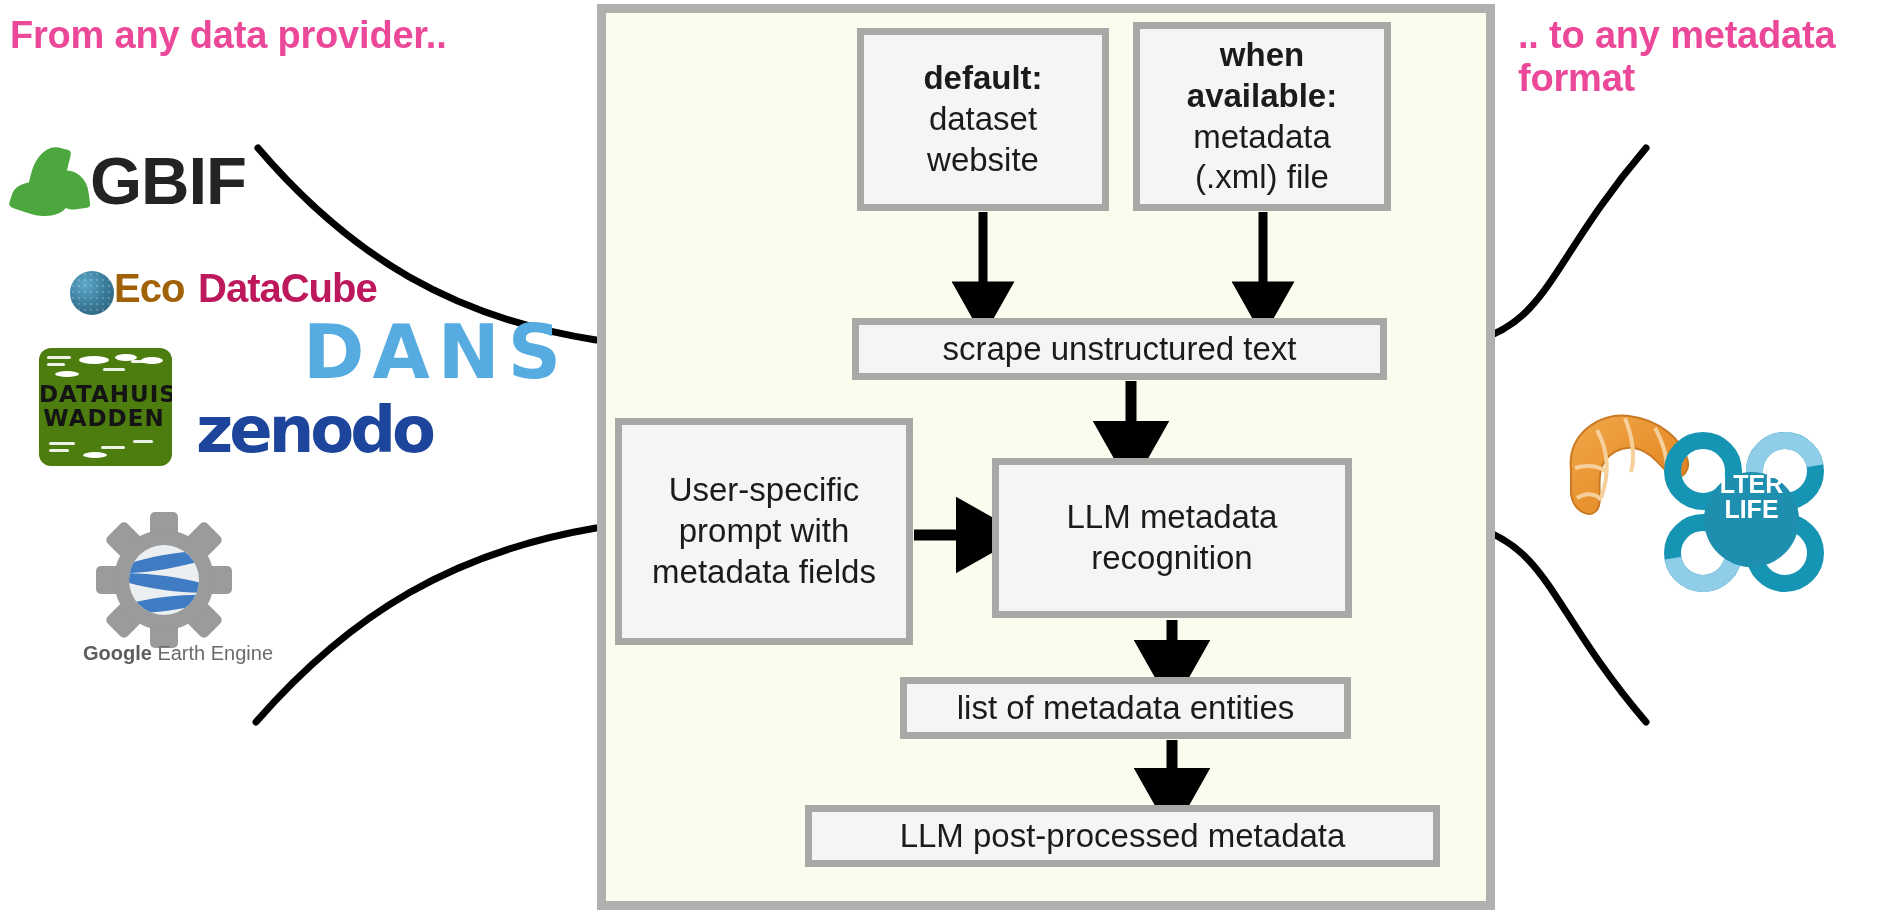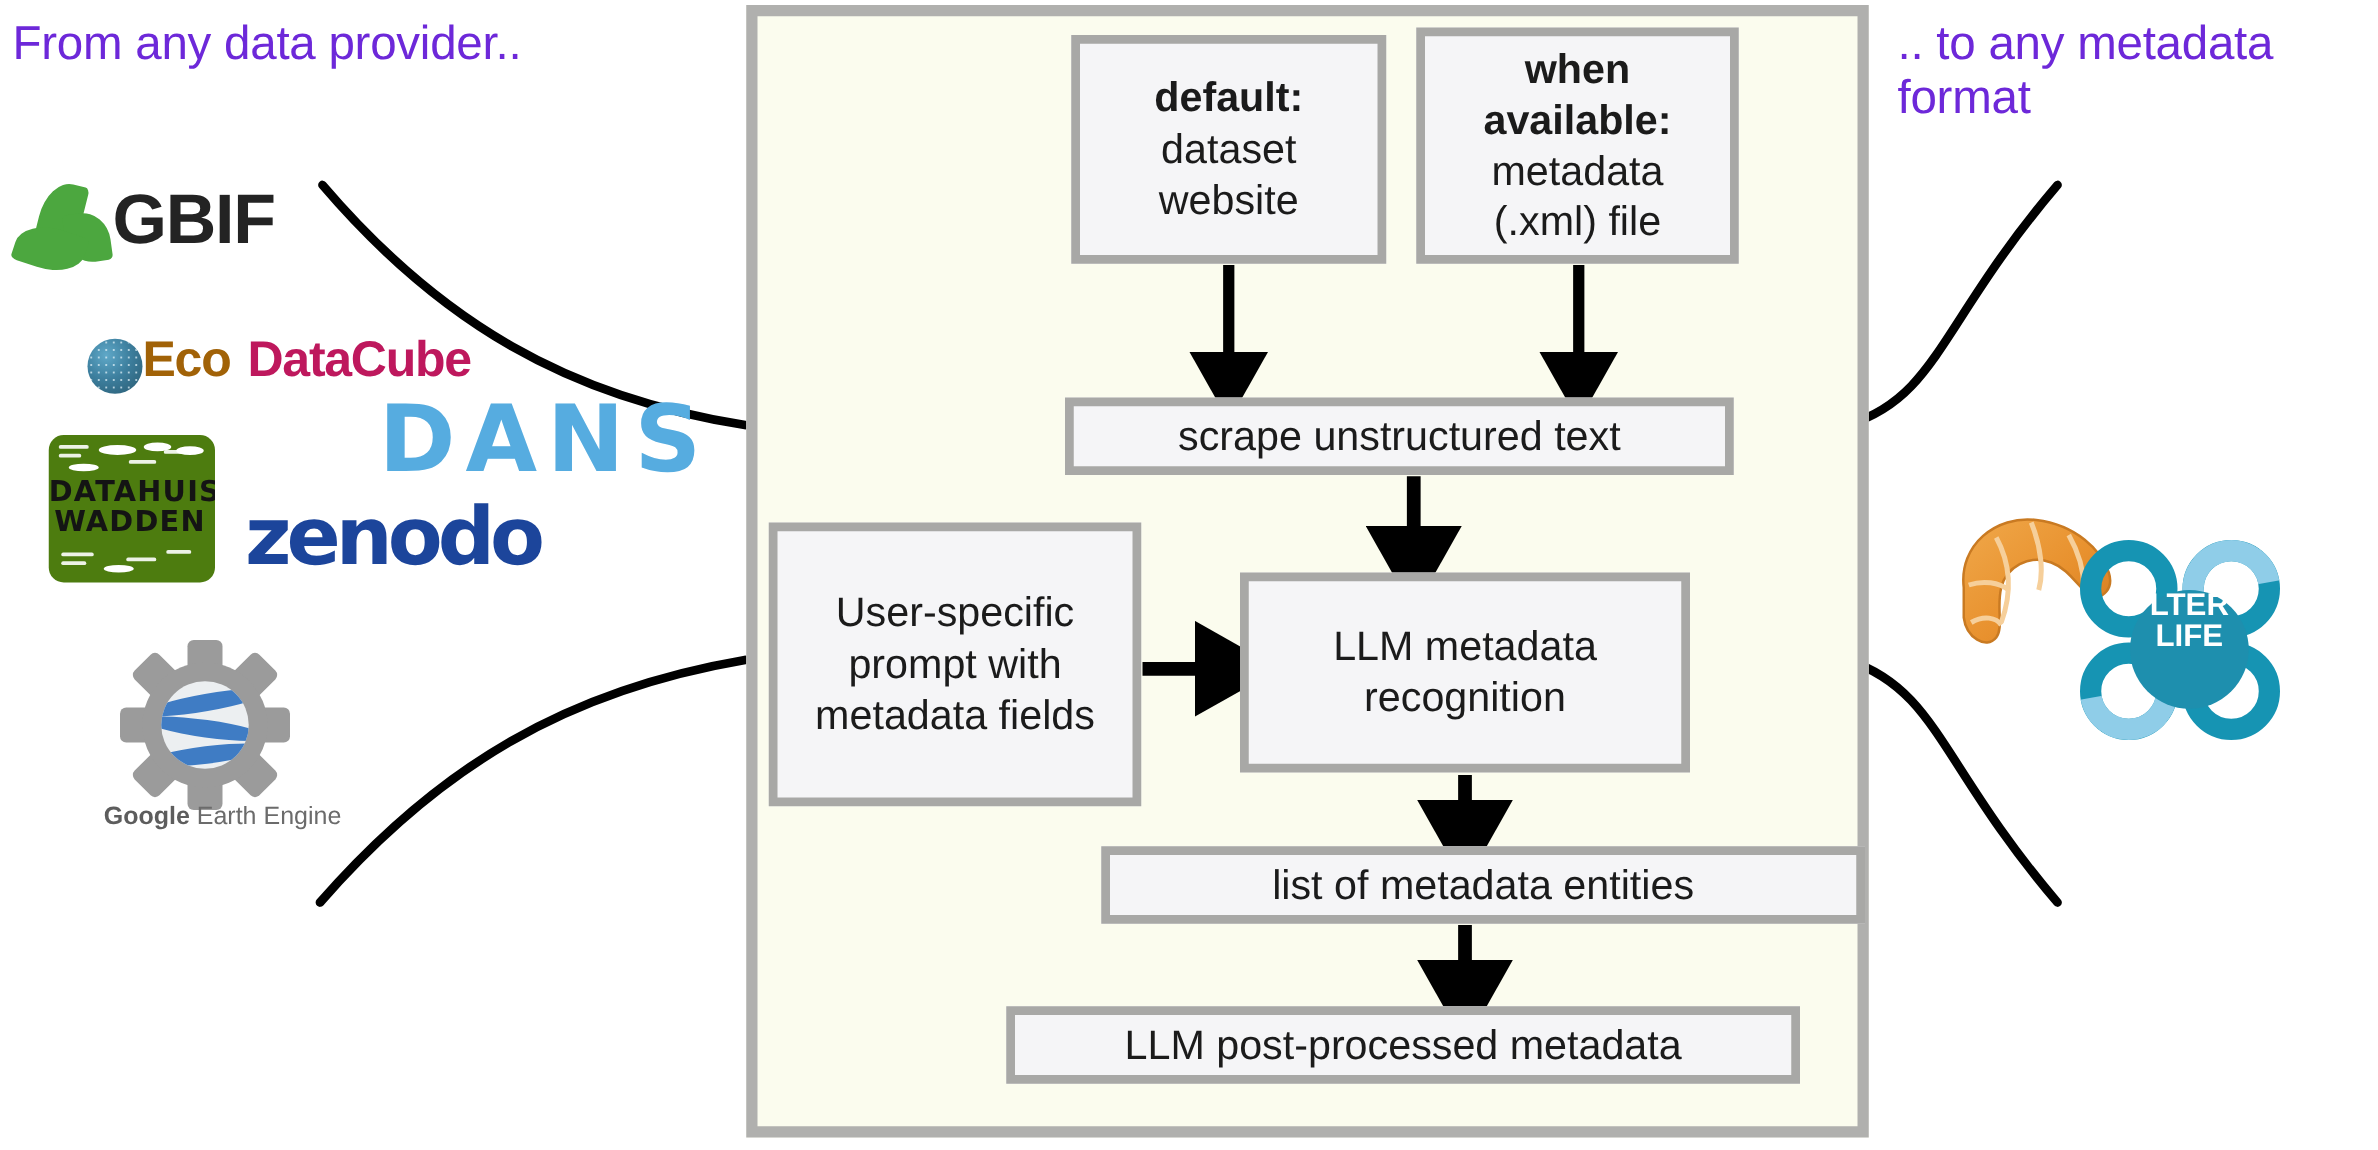"From any data provider.." .hdr { color: #6d28d9 -> #ec4899; font-weight: normal -> bold }
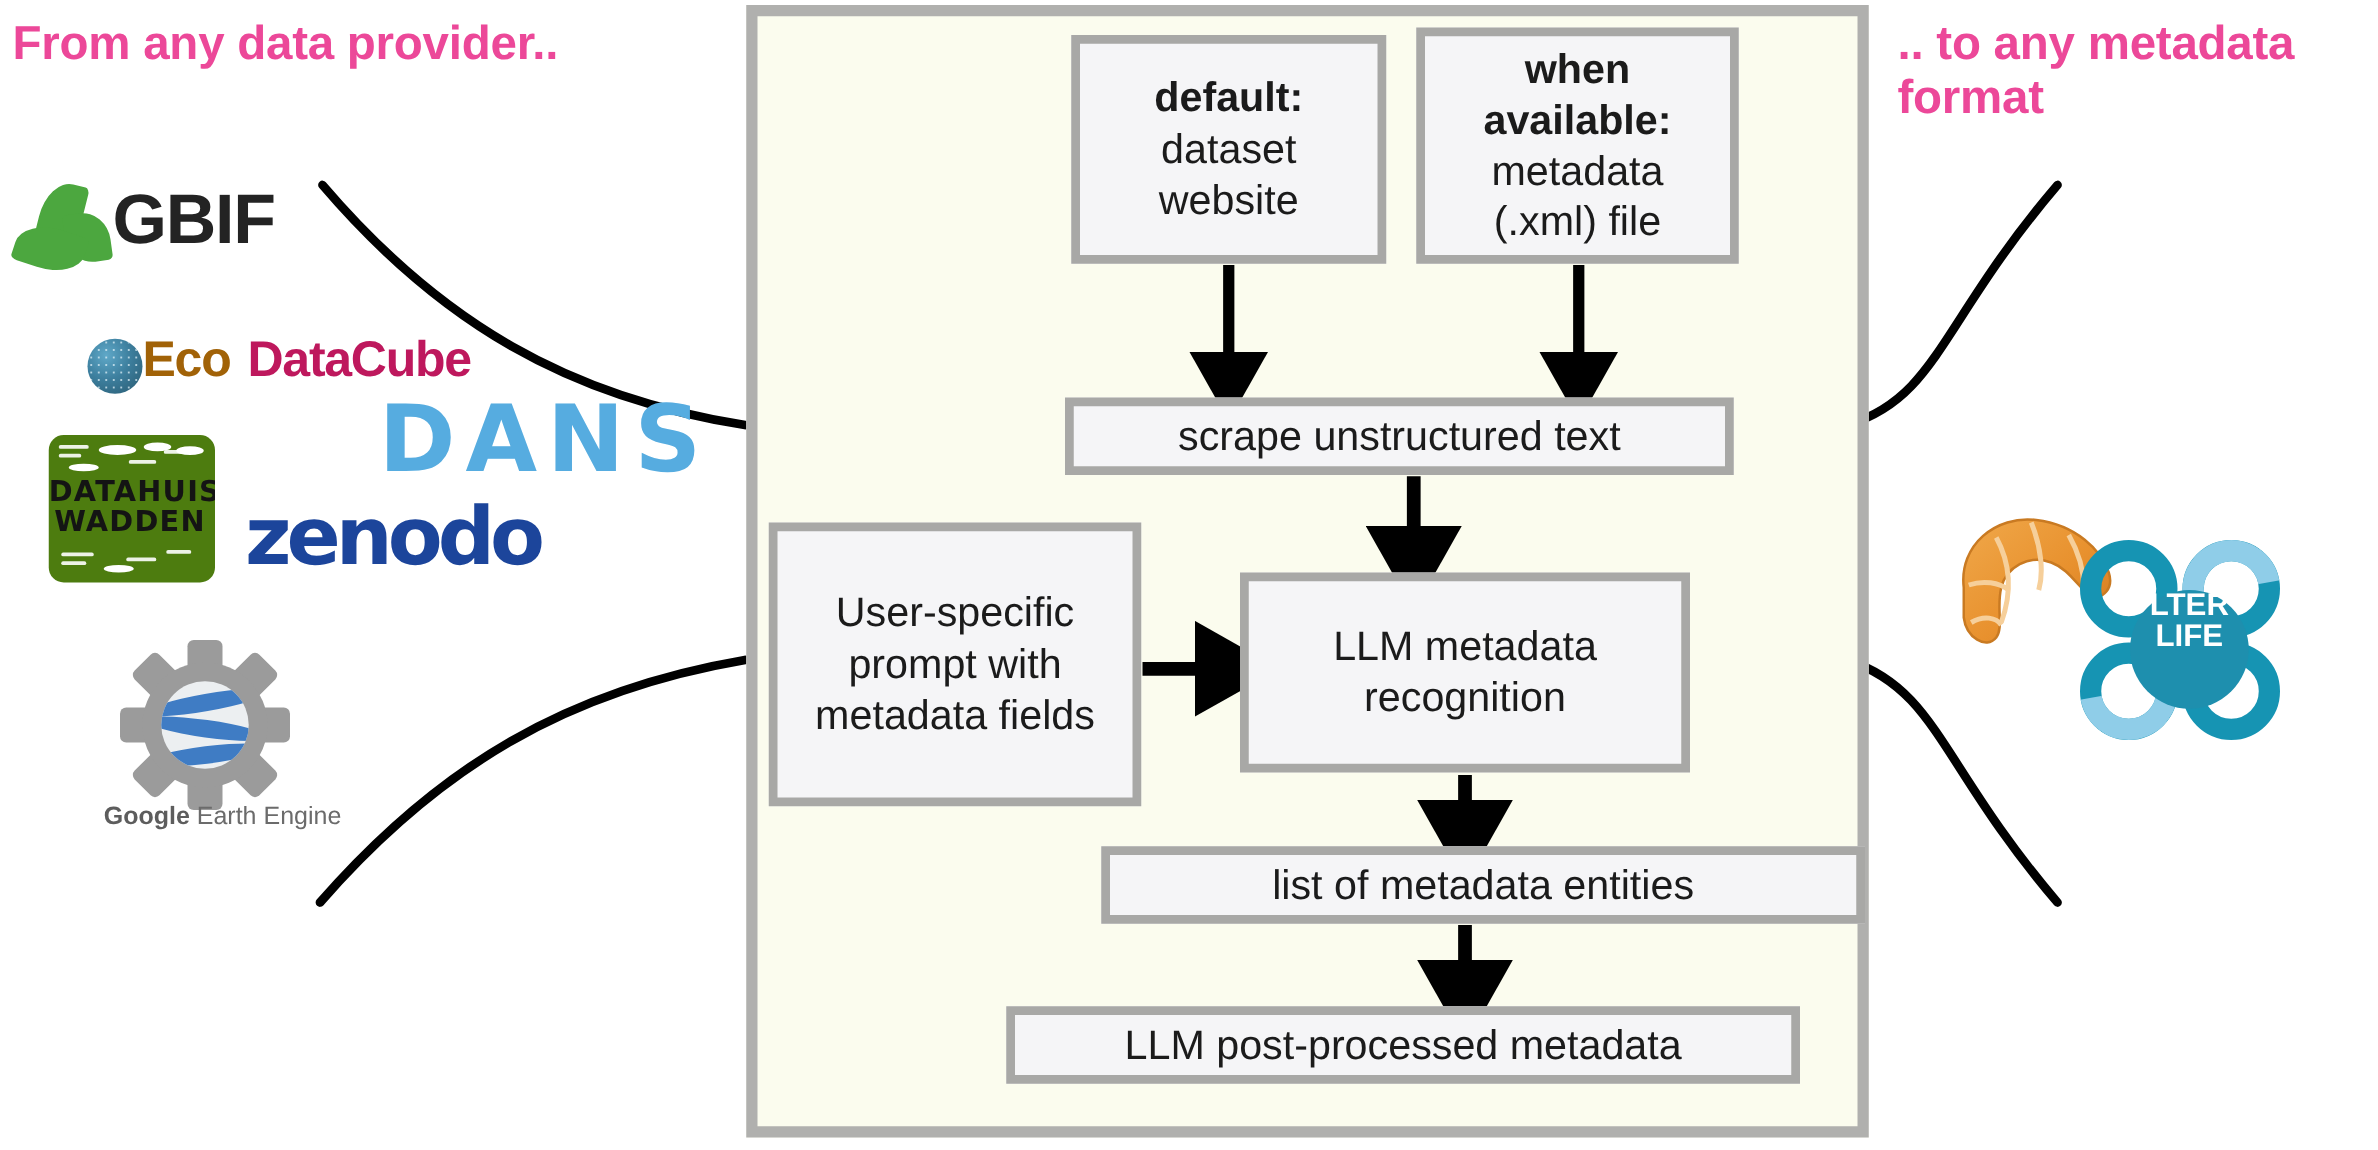"GBIF" #logo-gbif .gbif-txt { font-size: 56px -> 67px }
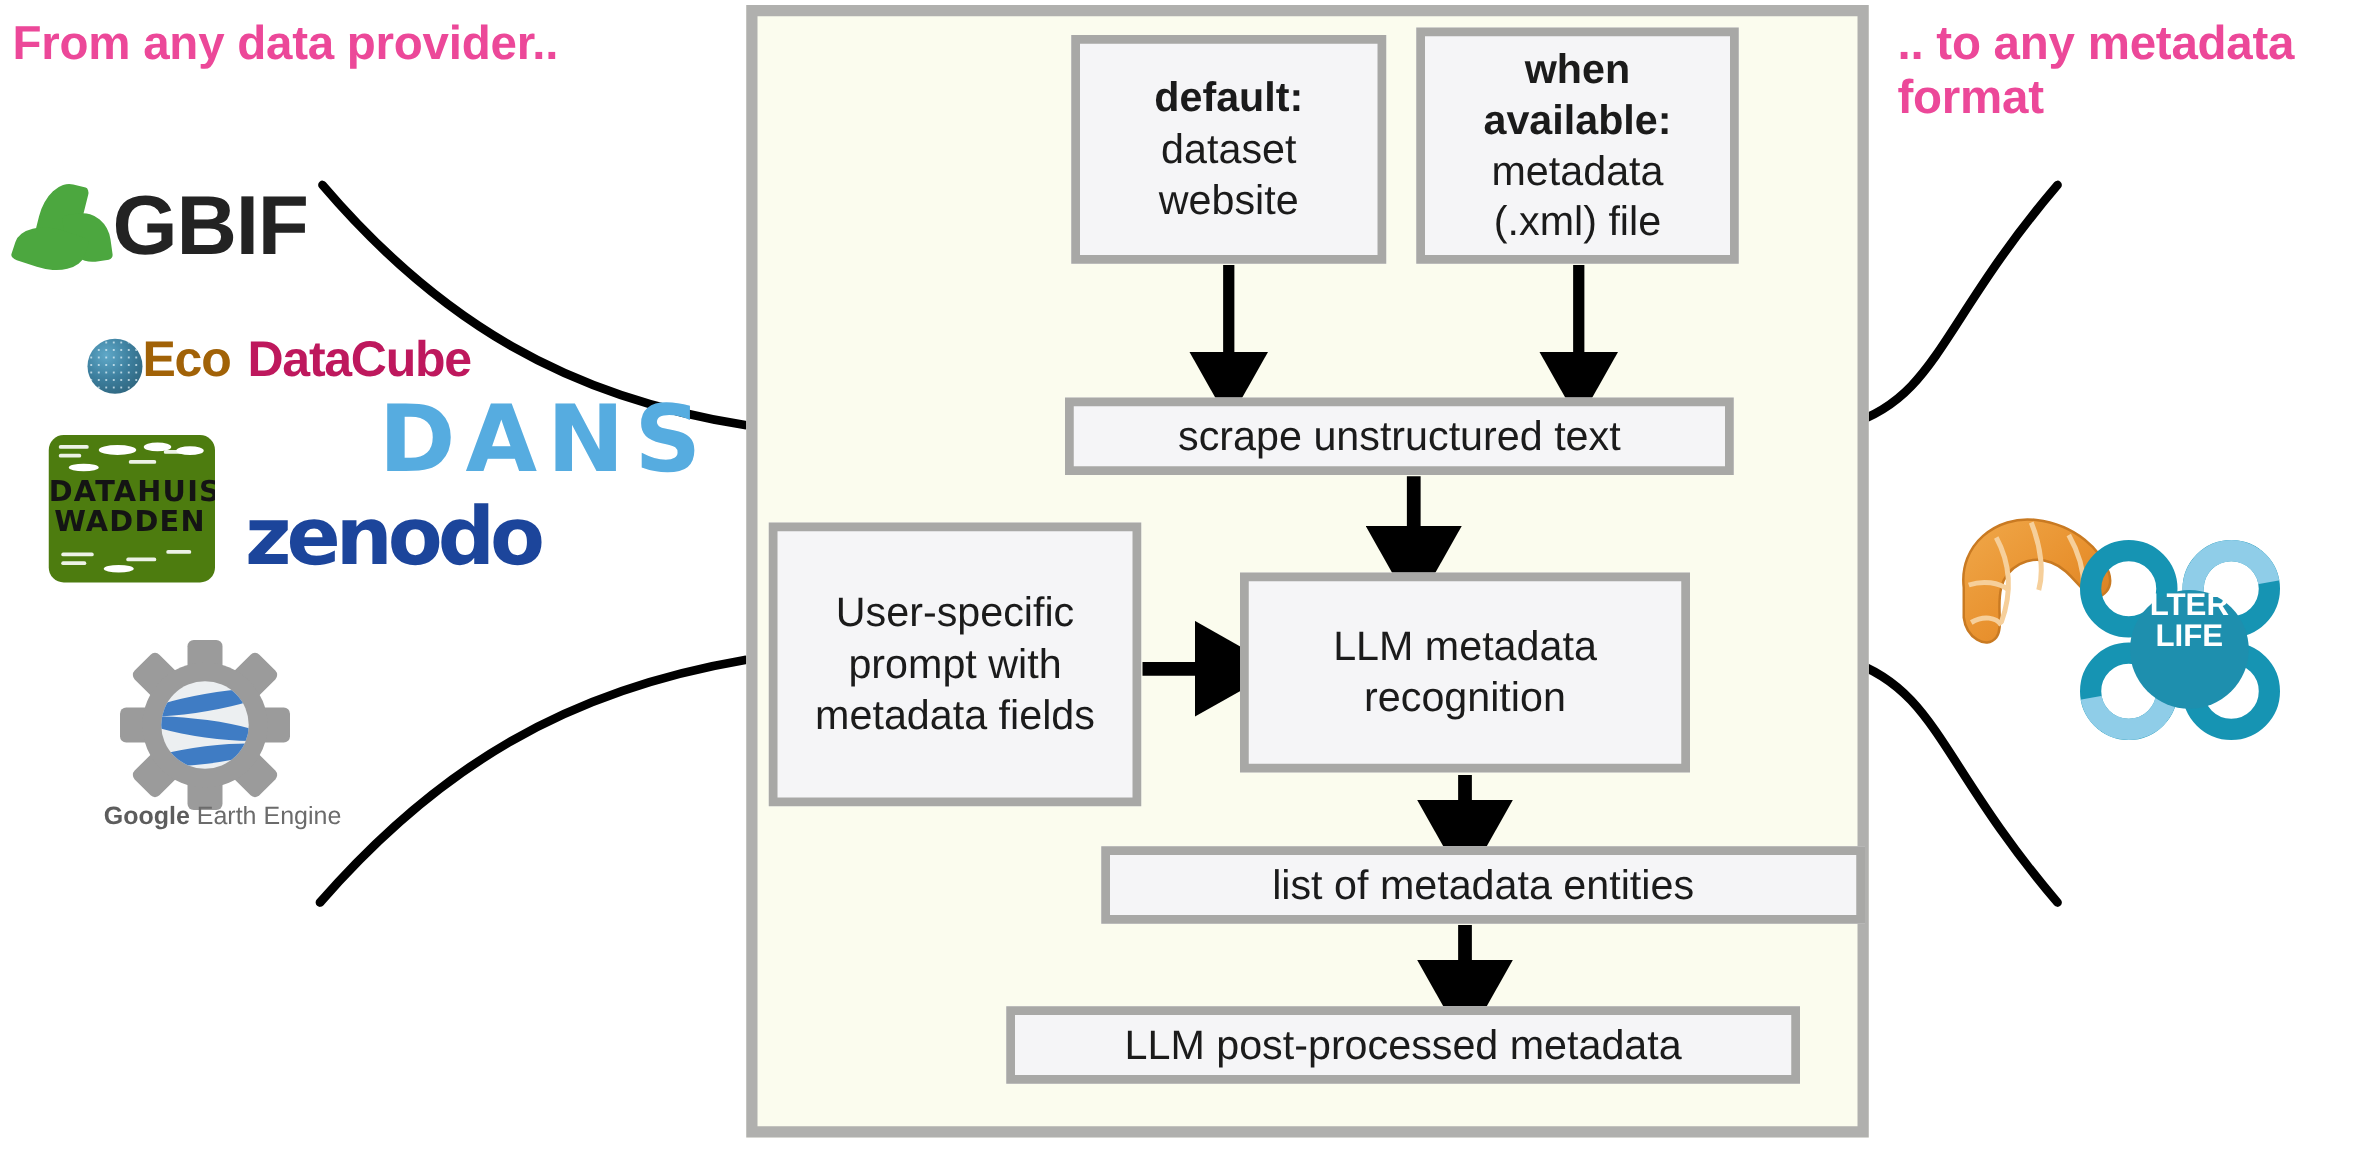"list of metadata entities" #box-entities { left: 881px -> 900px; width: 611px -> 451px }
